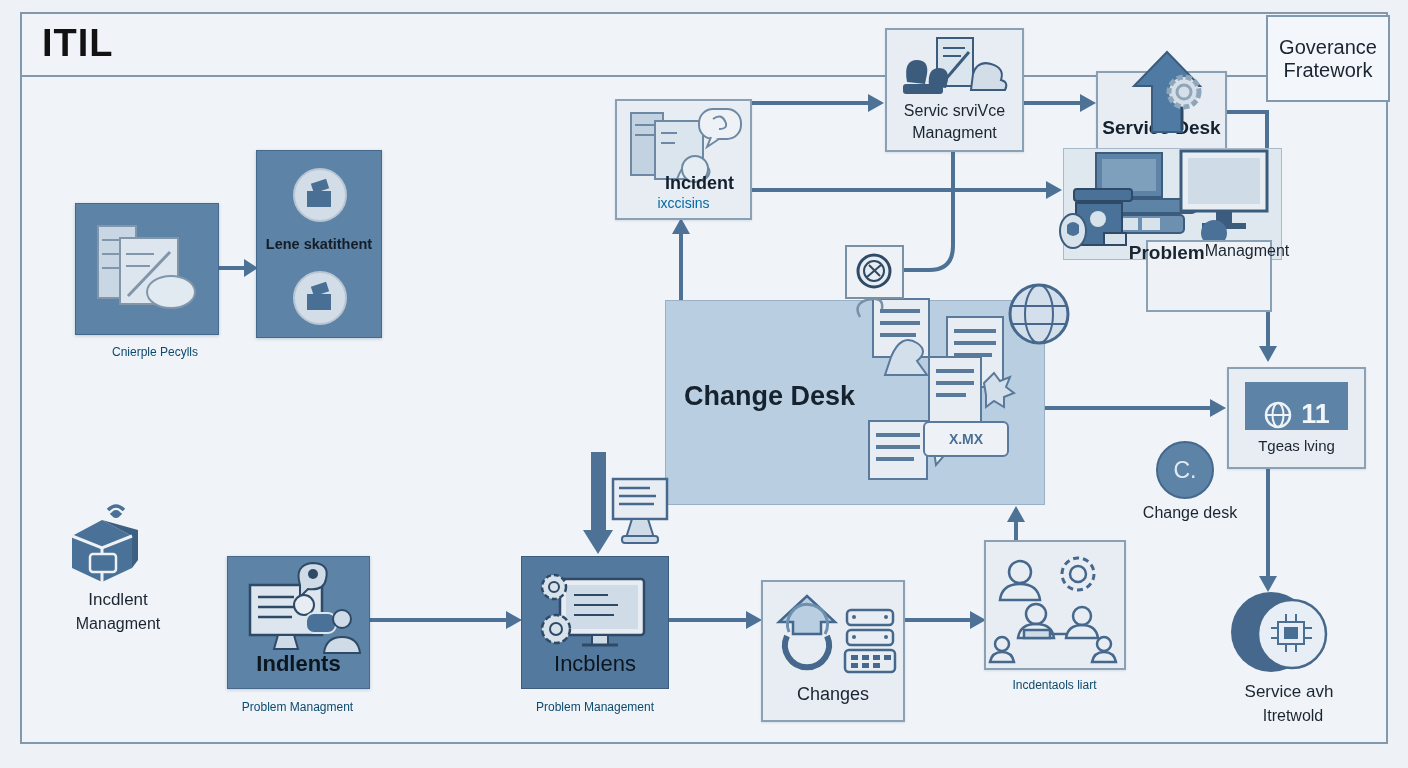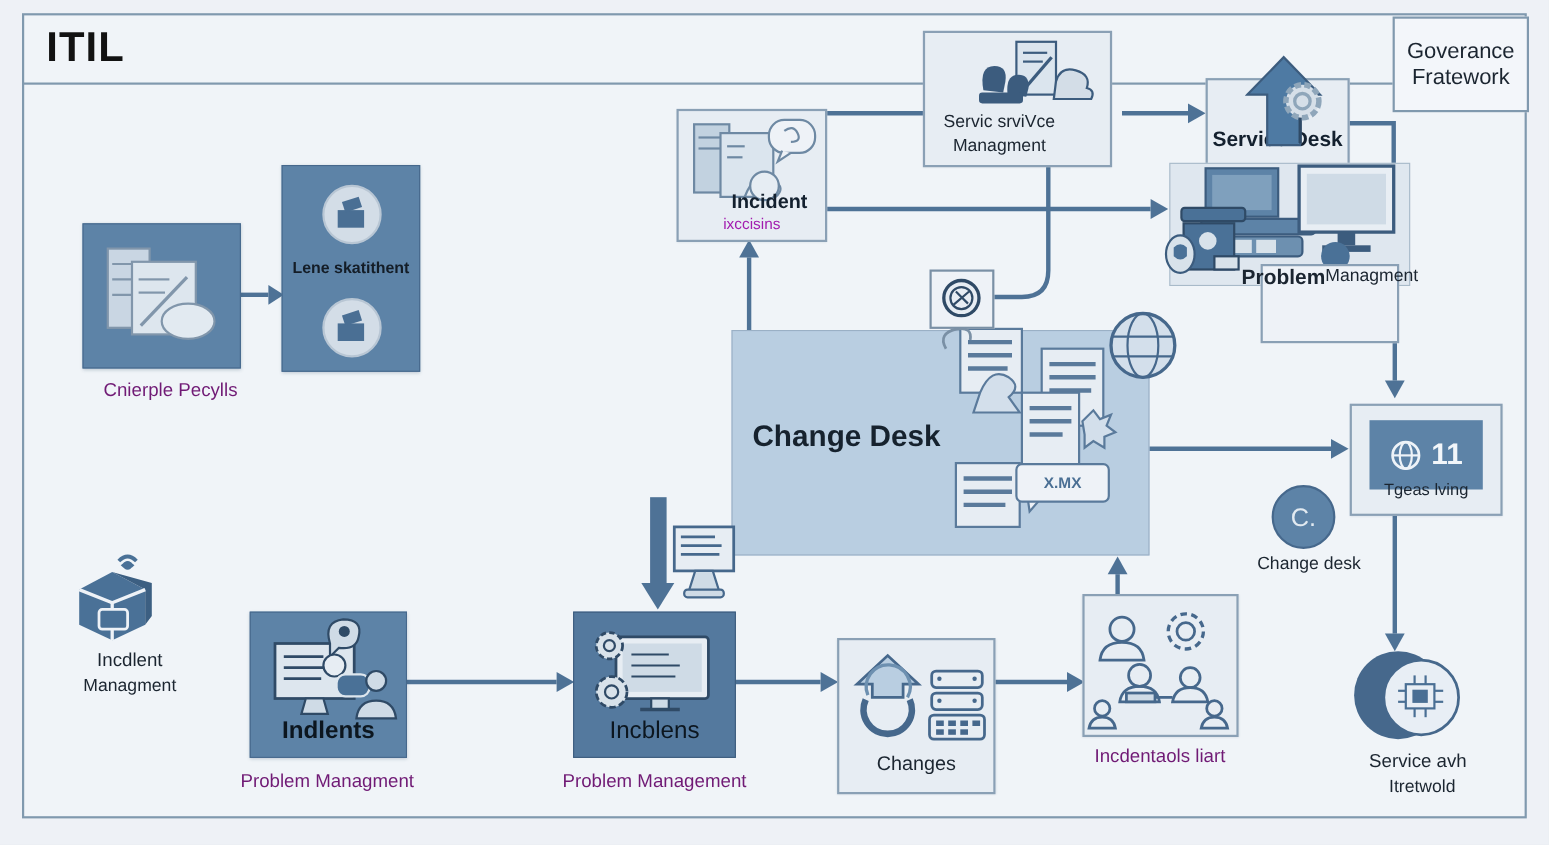"Servic srviVce" div.abs { left: 839px -> 885px; padding-left: 33px -> none }
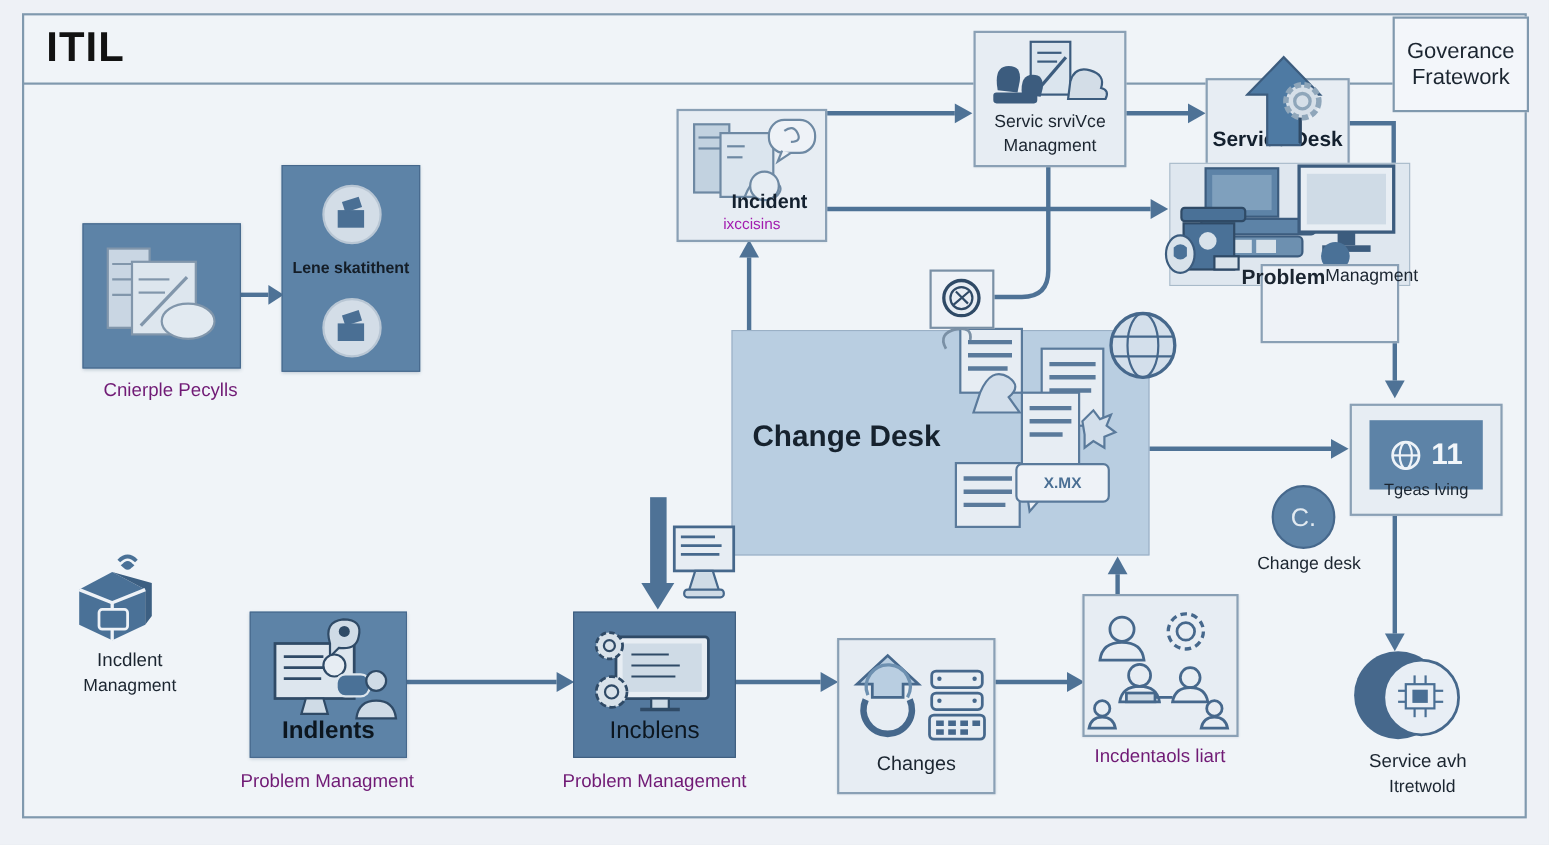"ixccisins" div.abs { color: #a21caf -> #0369a1 }
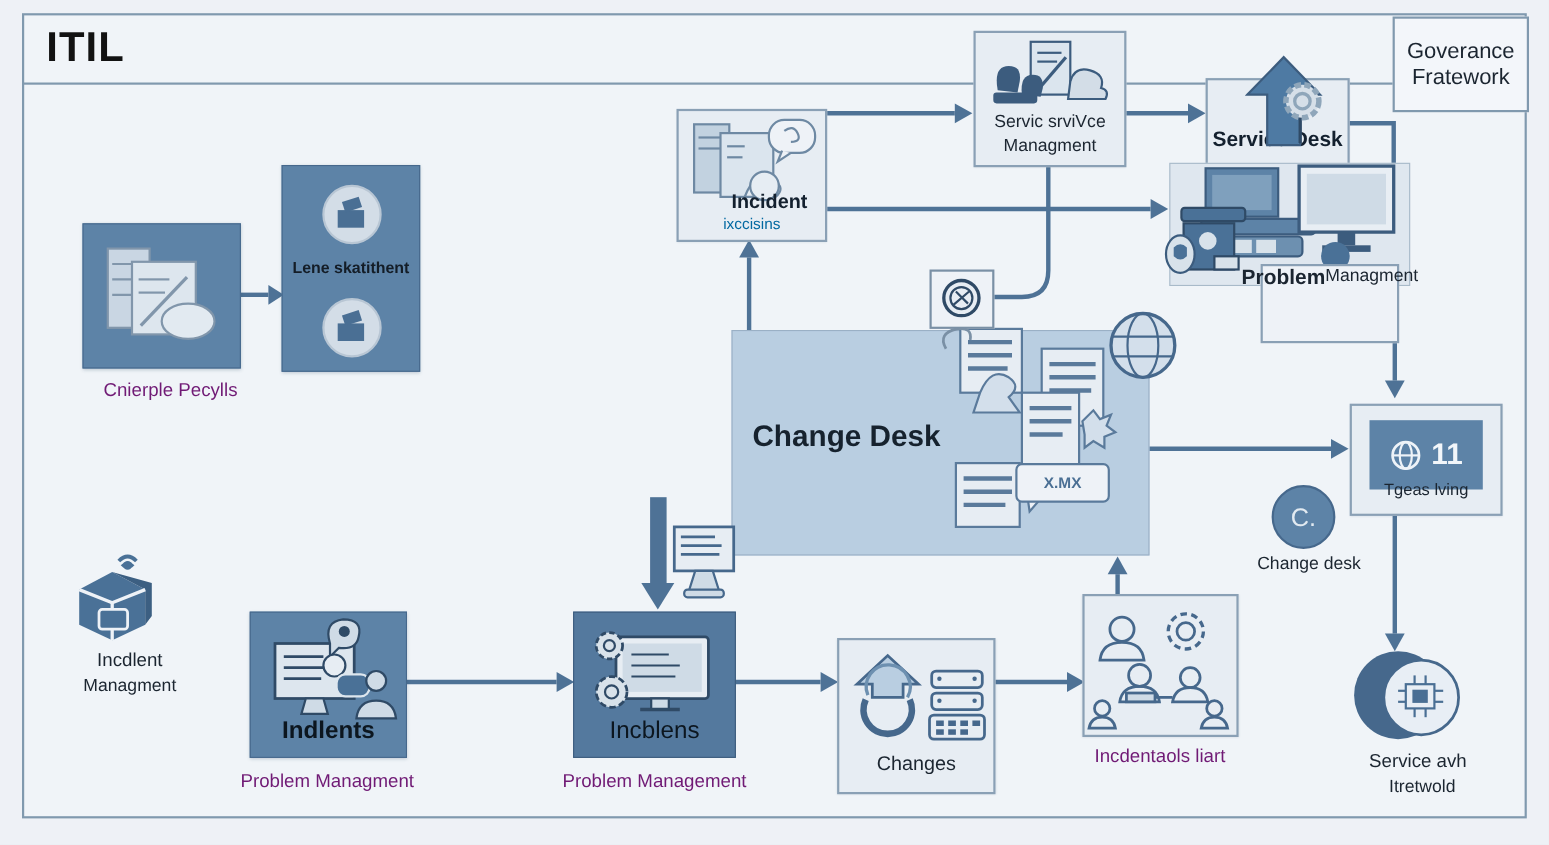"Cnierple Pecylls" .cap { color: #701a75 -> #0c4a6e; font-size: 17px -> 12px }
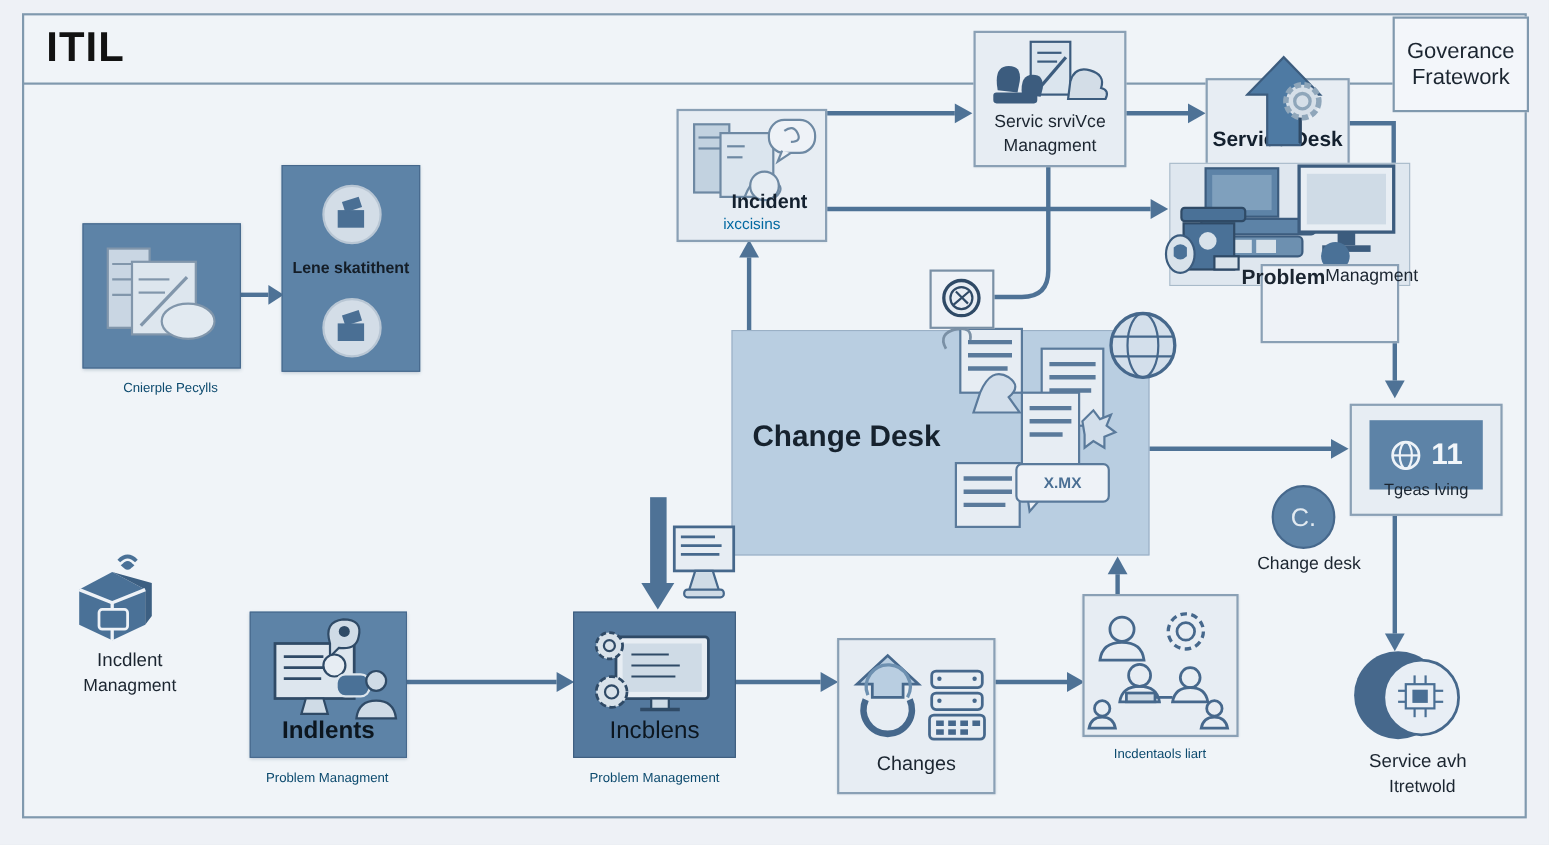"11" div.abs { align-items: center -> flex-end; height: 63px -> 48px }
